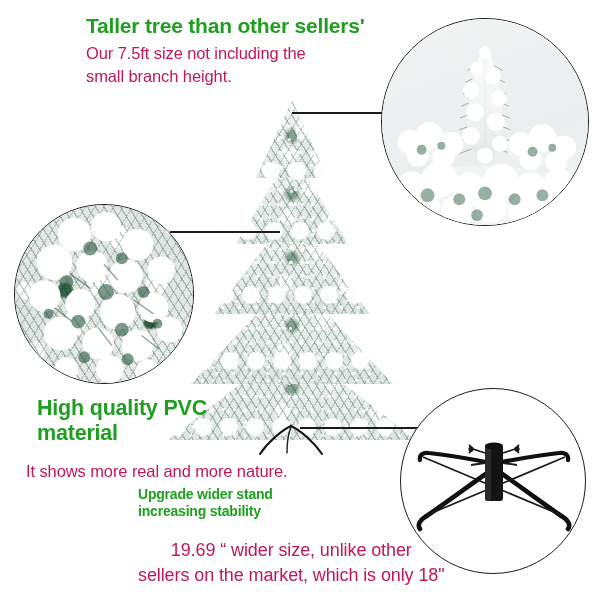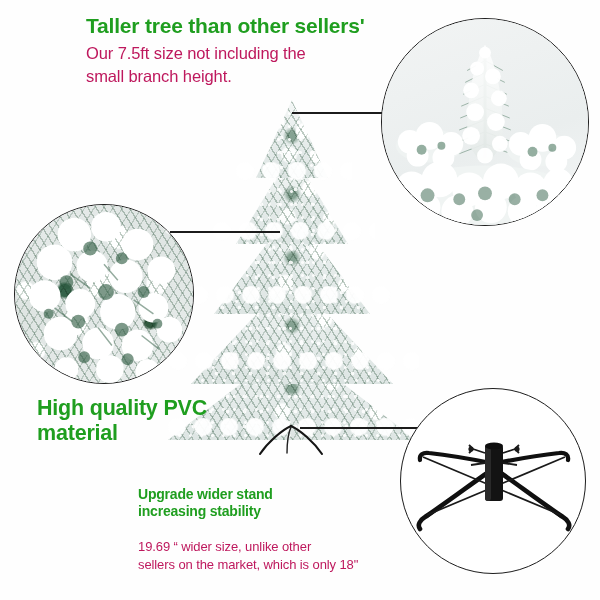"It shows more real and" div.body-copy { html: none -> <div>It shows more real and more nature.</div> }
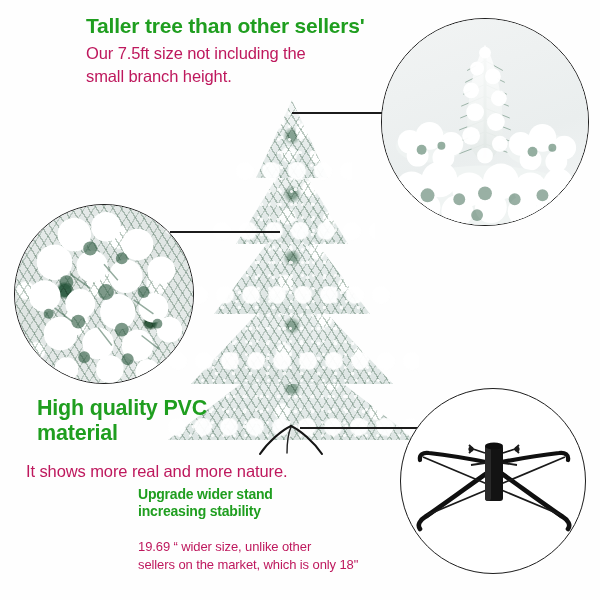"19.69 “ wider size, unlike" #bc-stand { font-size: 13px -> 18px; text-align: none -> center }
